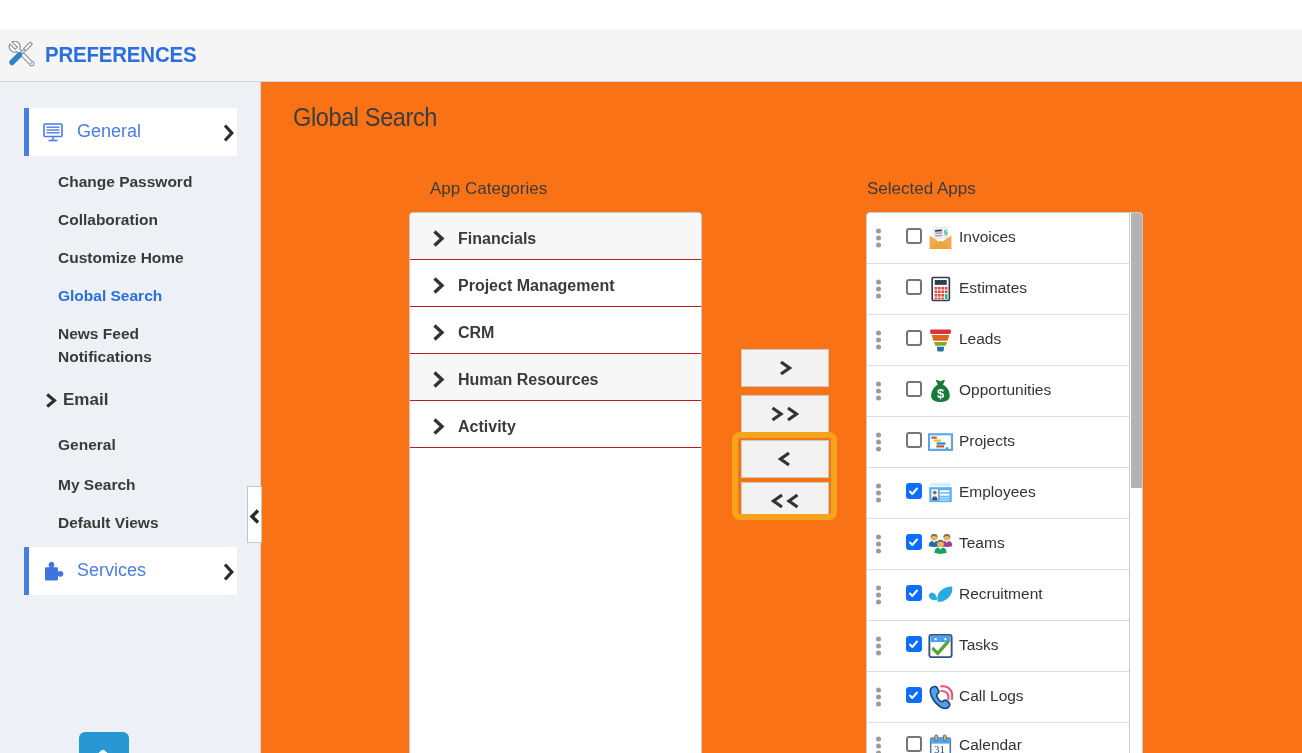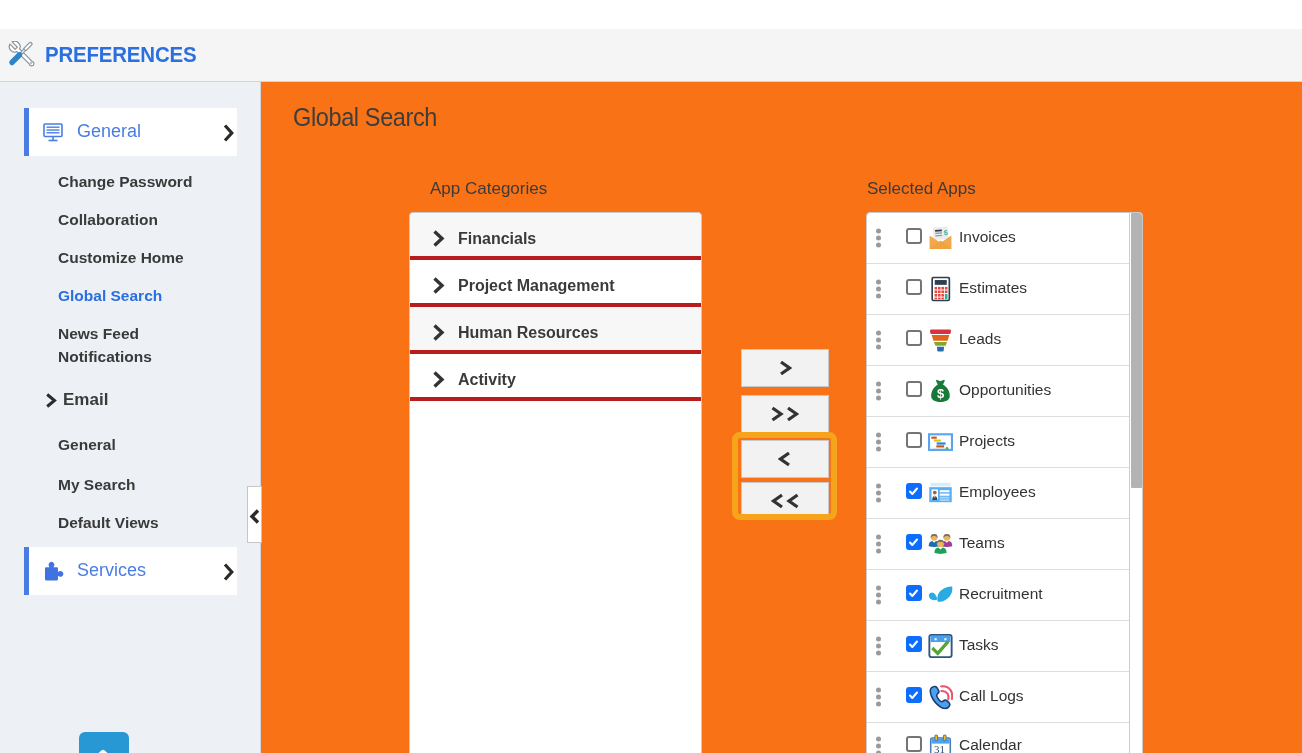"Financials" .lrow { border-bottom: 4px solid #b91c1c -> 1px solid #b91c1c }
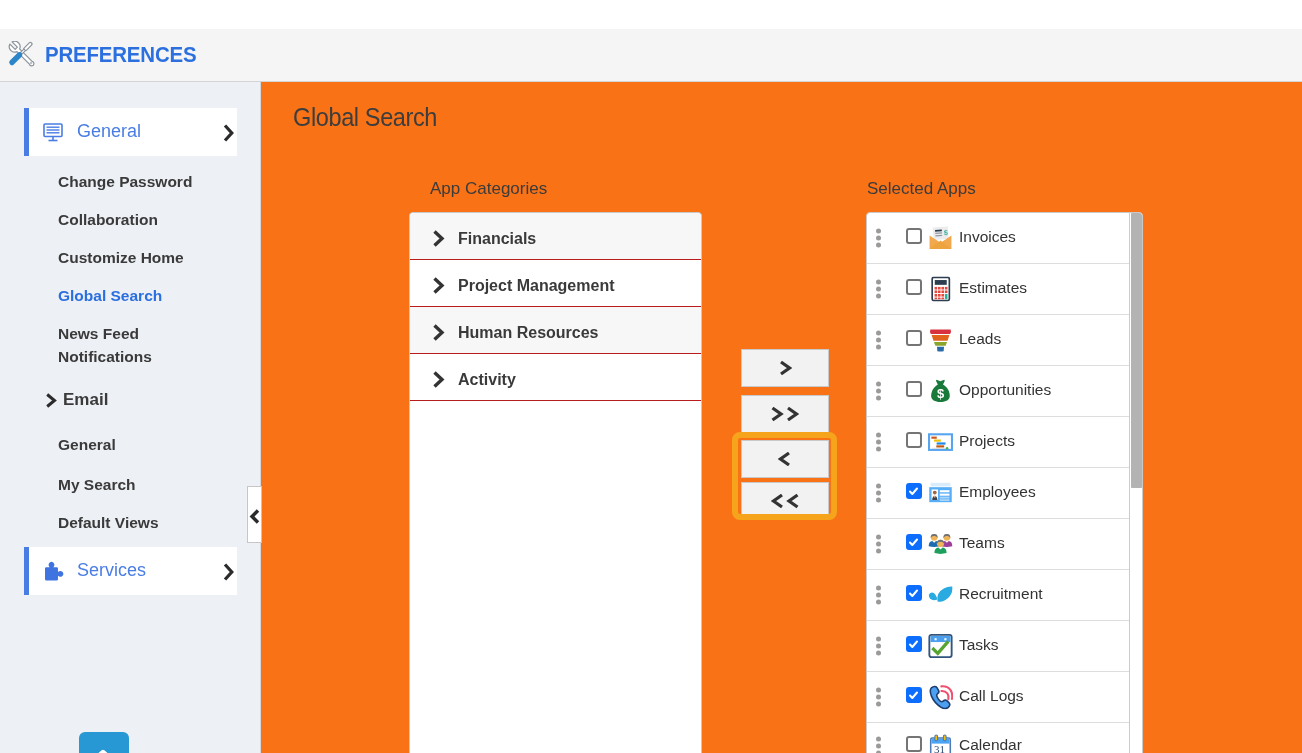"CRM" div.lrow { html: none -> <div> <svg> <path></path> </svg> <div>CRM</div> </div> }
